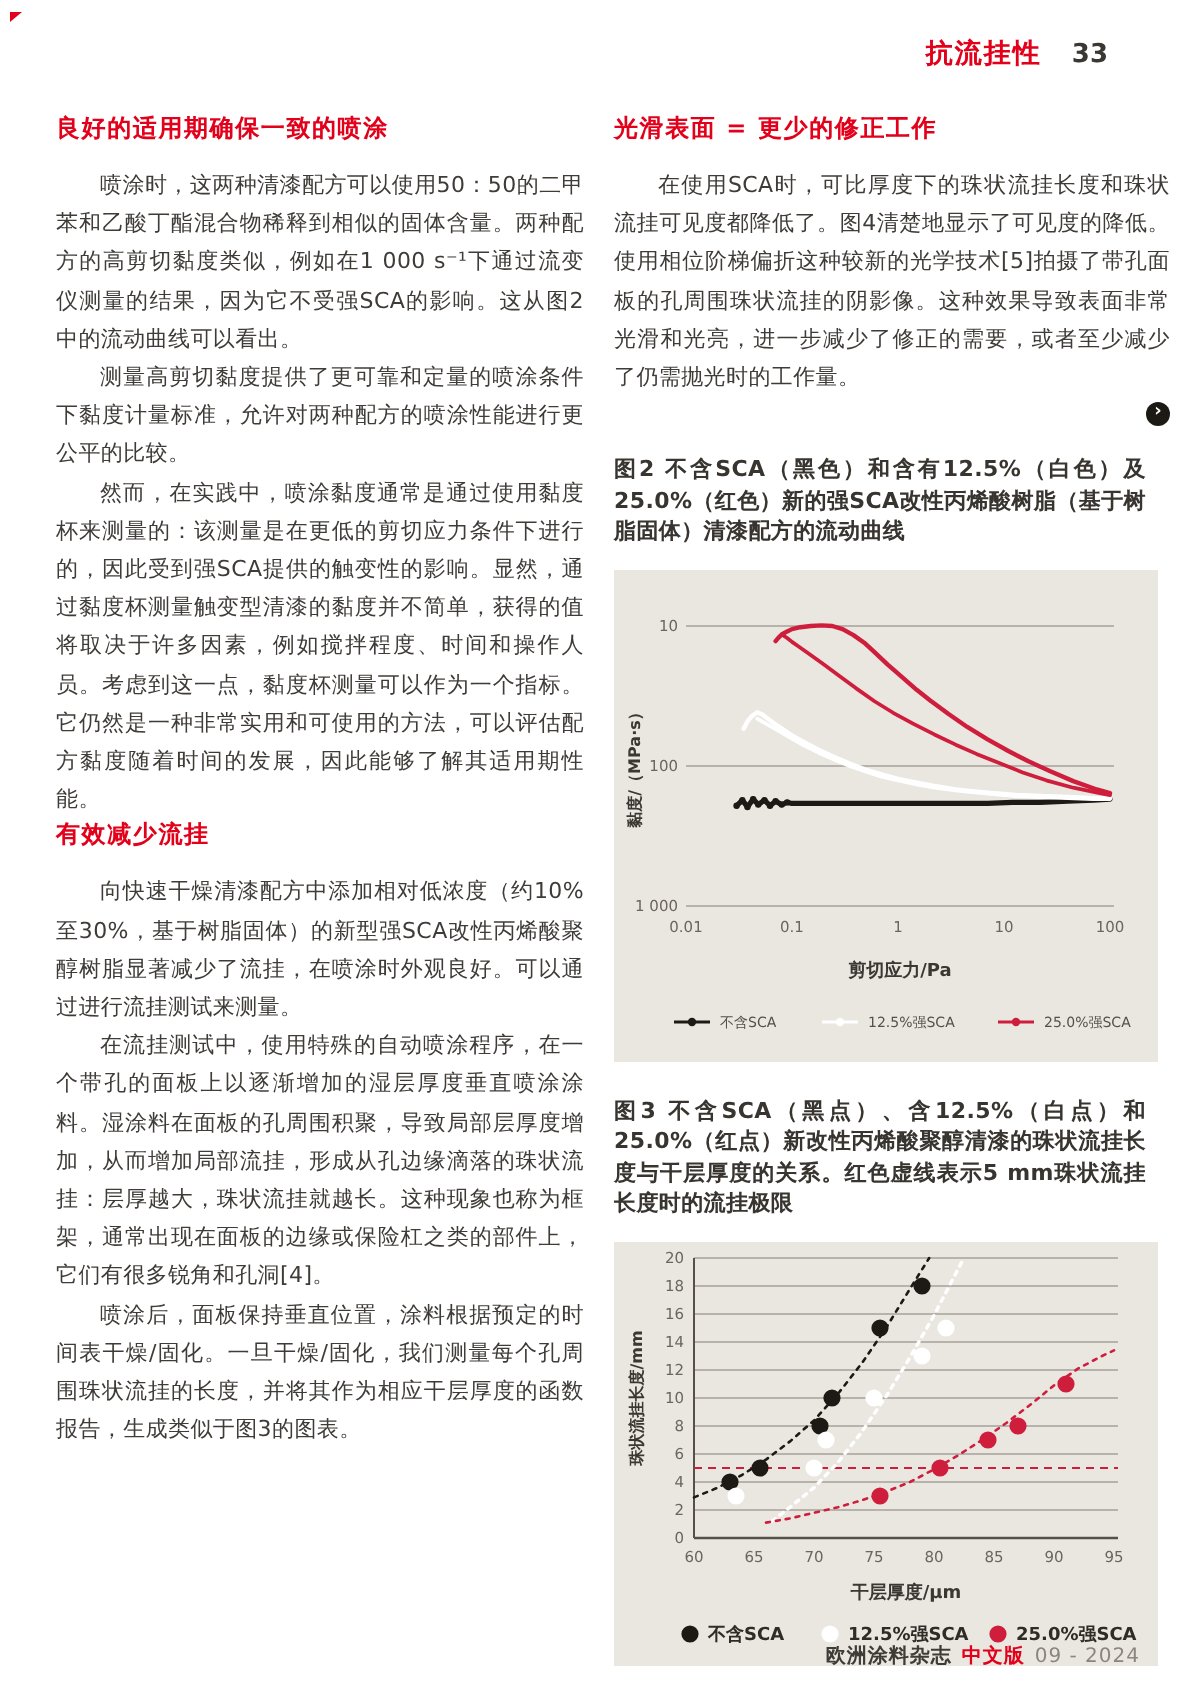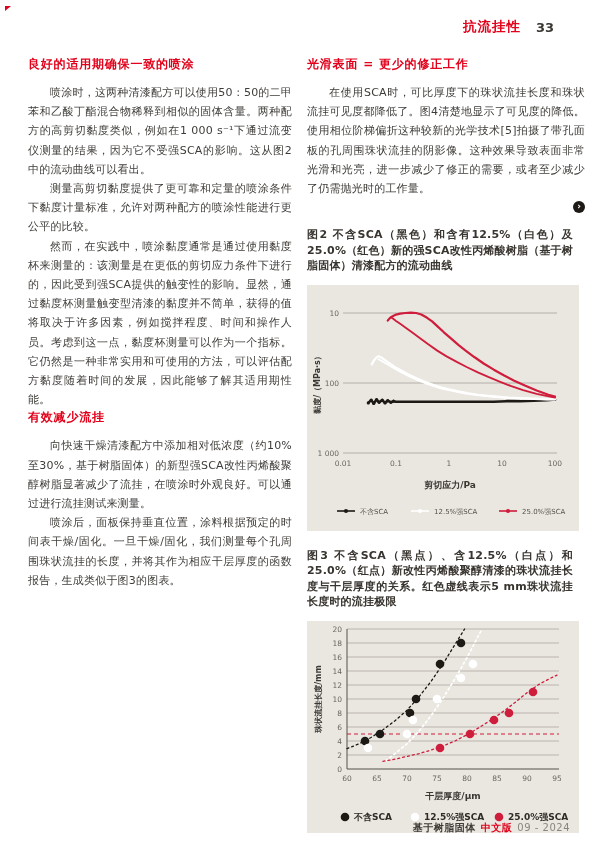"在流挂测试中，使用特殊的自动喷涂程序，在一个带孔的面板上以逐渐增加的湿层厚度垂直" p.body-text { html: none -> <p>在流挂测试中，使用特殊的自动喷涂程序，在一个带孔的面板上以逐渐增加的湿层厚度垂直喷涂涂料。湿涂料在面板的孔周围积聚，导致局部层厚度增加，从而增加局部流挂，形成从孔边缘滴落的珠状流挂：层厚越大，珠状流挂就越长。这种现象也称为框架，通常出现在面板的边缘或保险杠之类的部件上，它们有很多锐角和孔洞[4]。</p> }
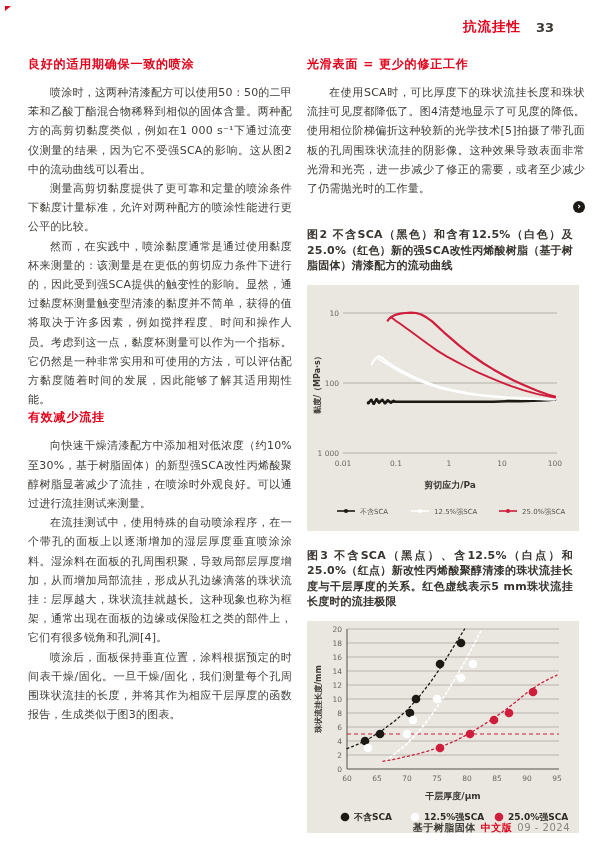"基于树脂固体" span.f-journal { text: 基于树脂固体 -> 欧洲涂料杂志 }
